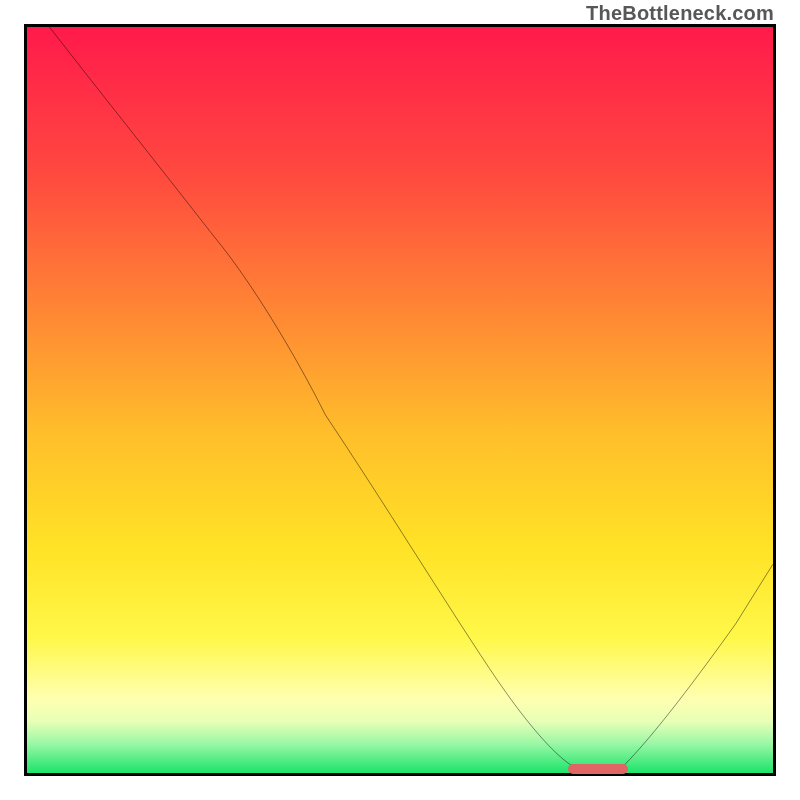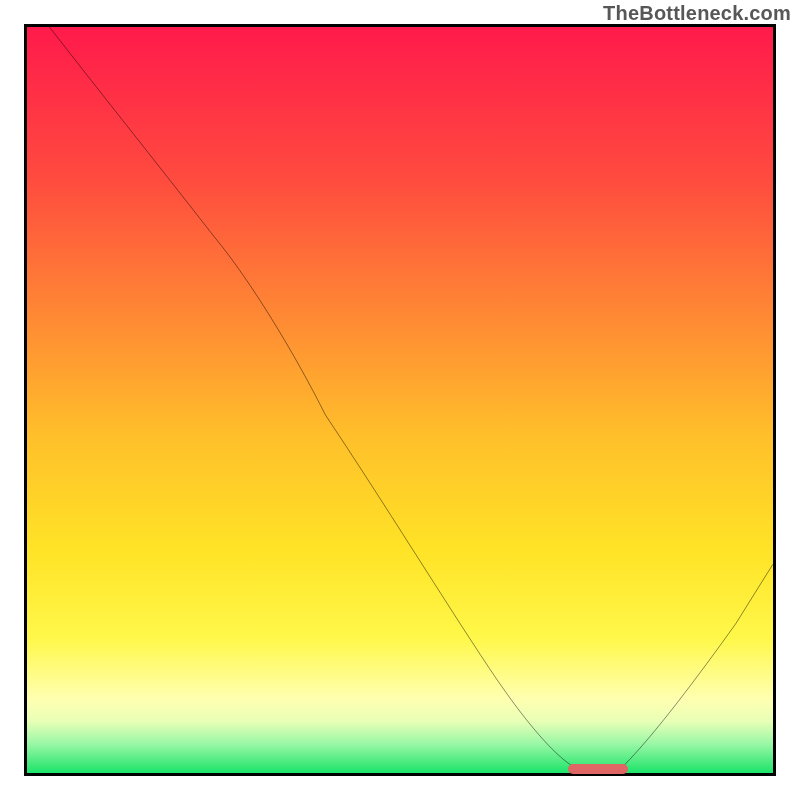"TheBottleneck.com" .watermark { right: 9px -> 26px }
